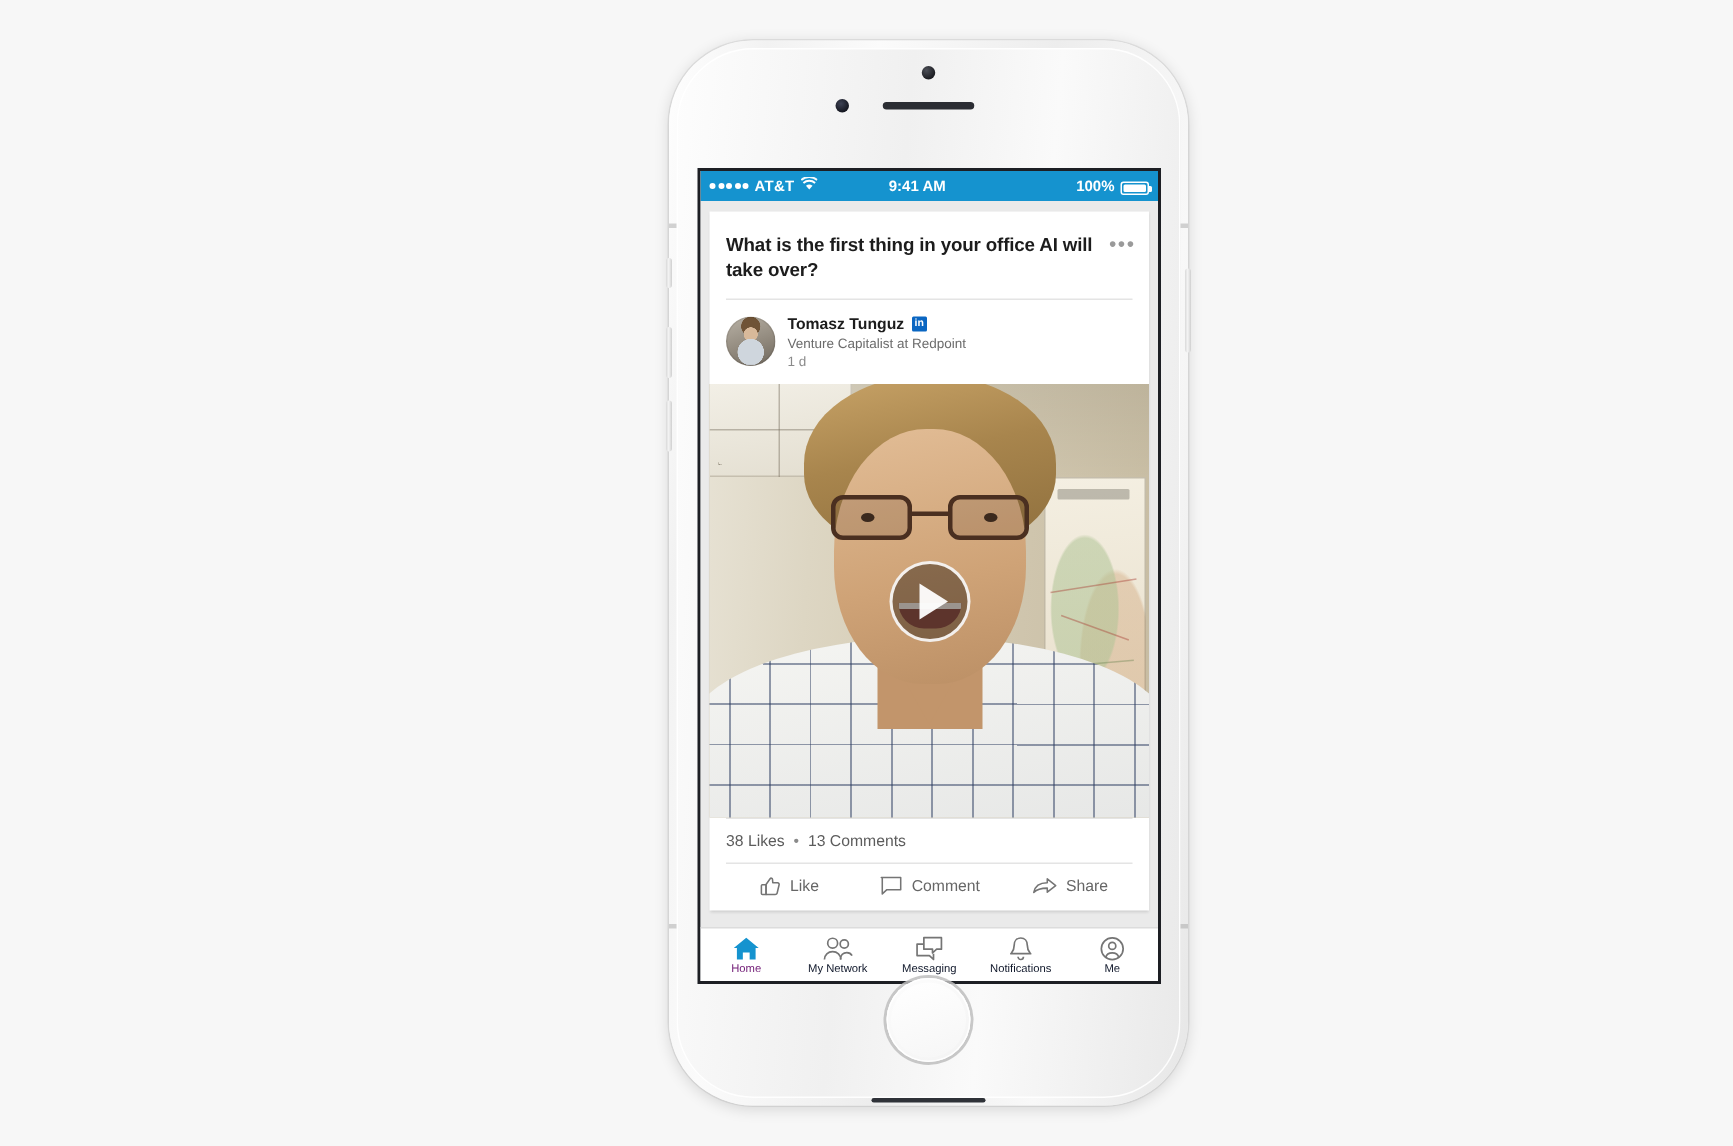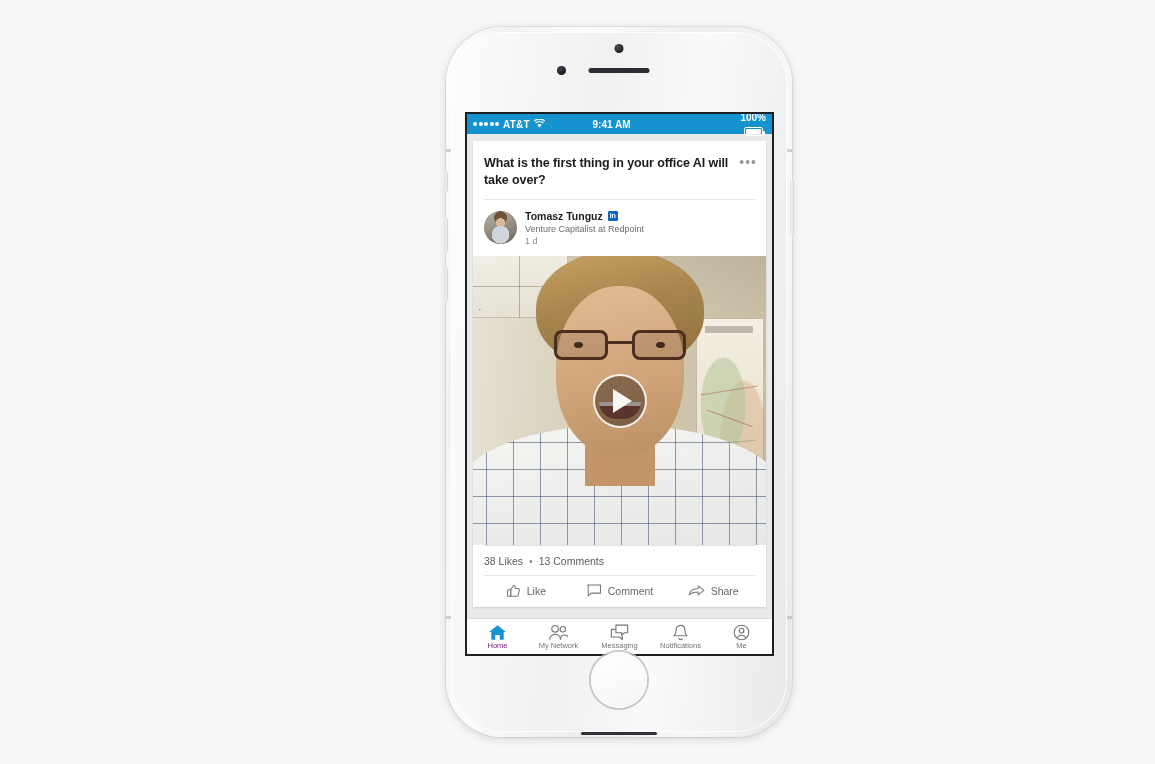"100%" .sb-right { align-items: center -> flex-end; flex-direction: column -> none }
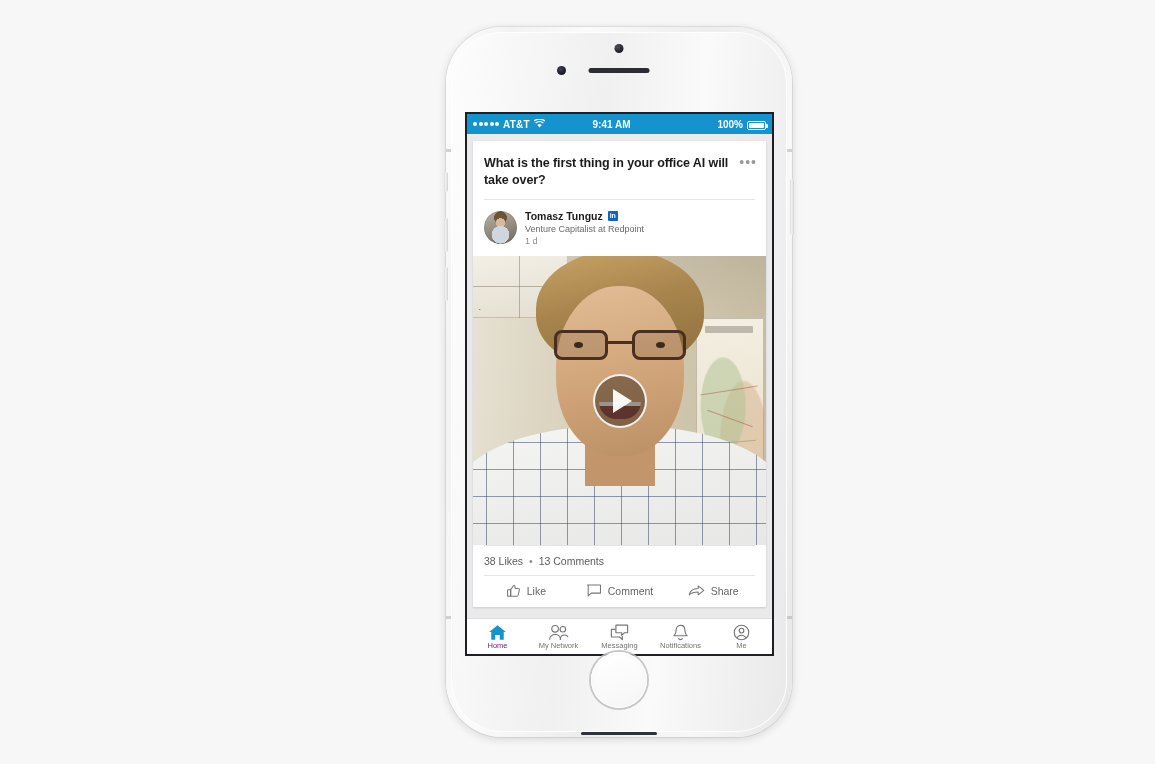"My Network" .tab { color: #737373 -> #0f172a }
